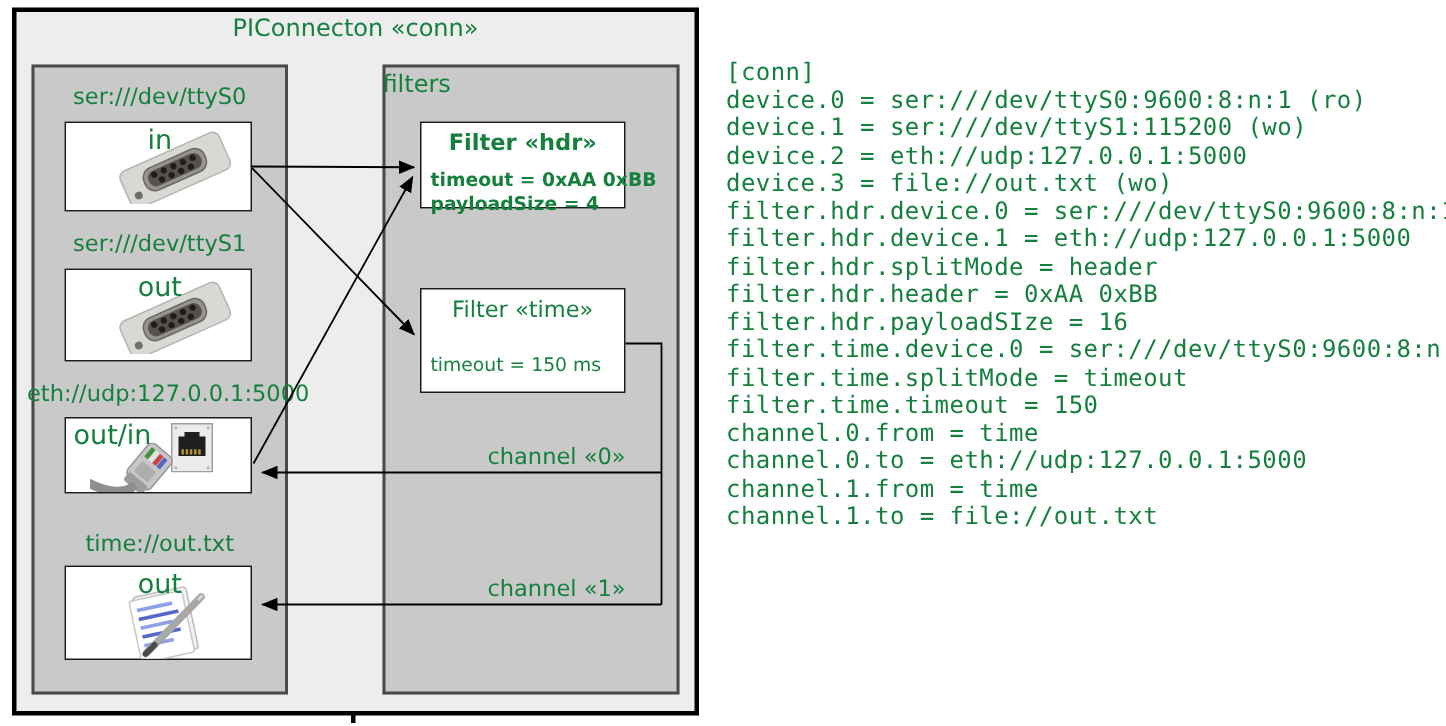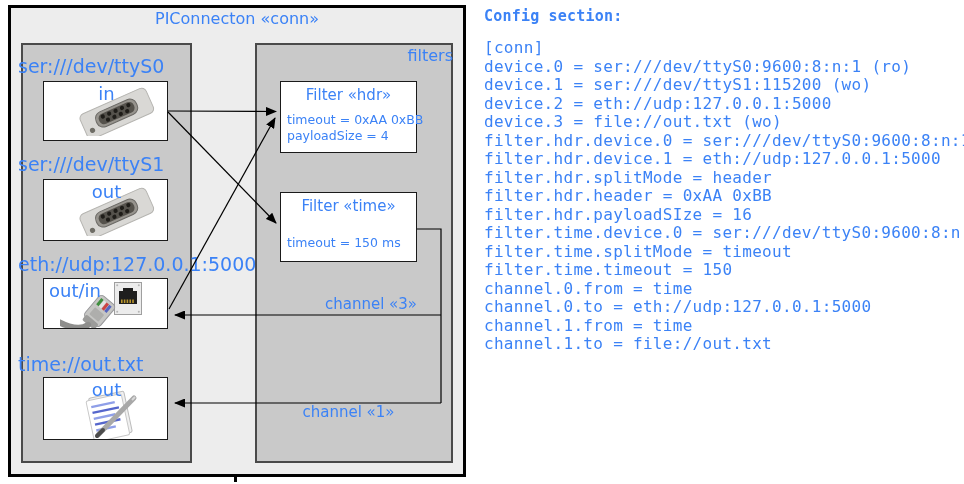"PIConnecton «conn»" .stage { color: #3b82f6 -> #15803d }
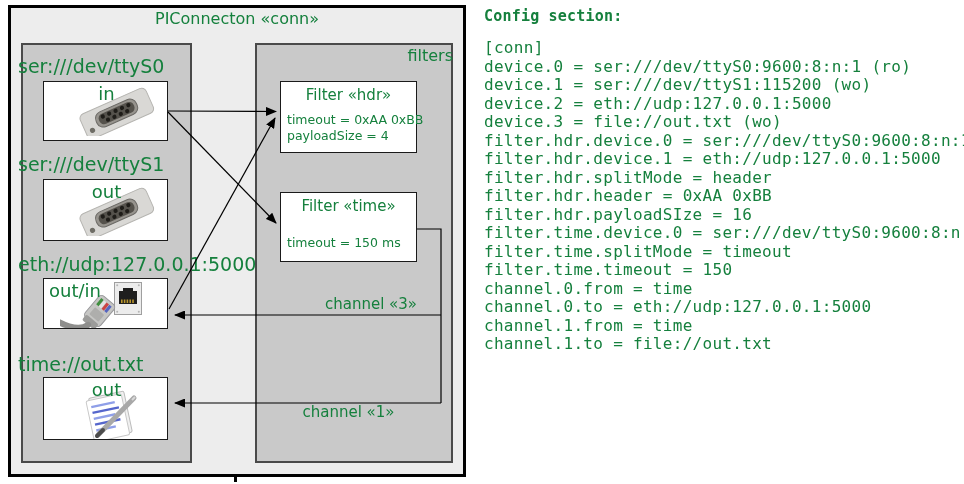"Config section:" div.abs { html: <div>Config section:</div> -> none }
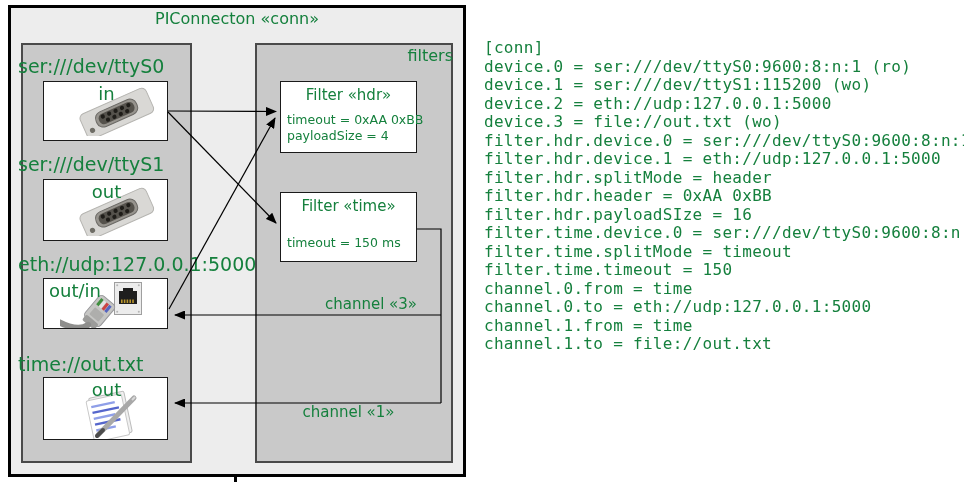"ser:///dev/ttyS0" .device-label { font-size: 19px -> 15px; text-align: none -> center }
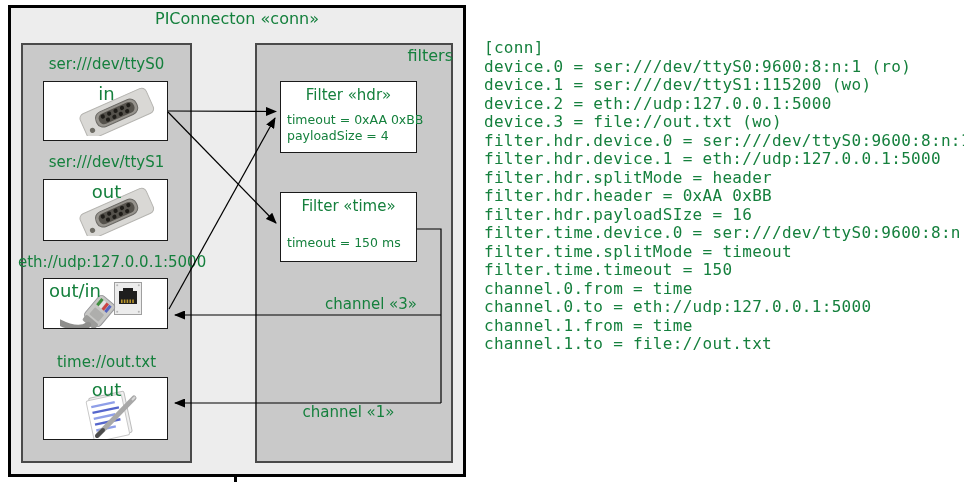"filters" .panel-title { text-align: right -> left }
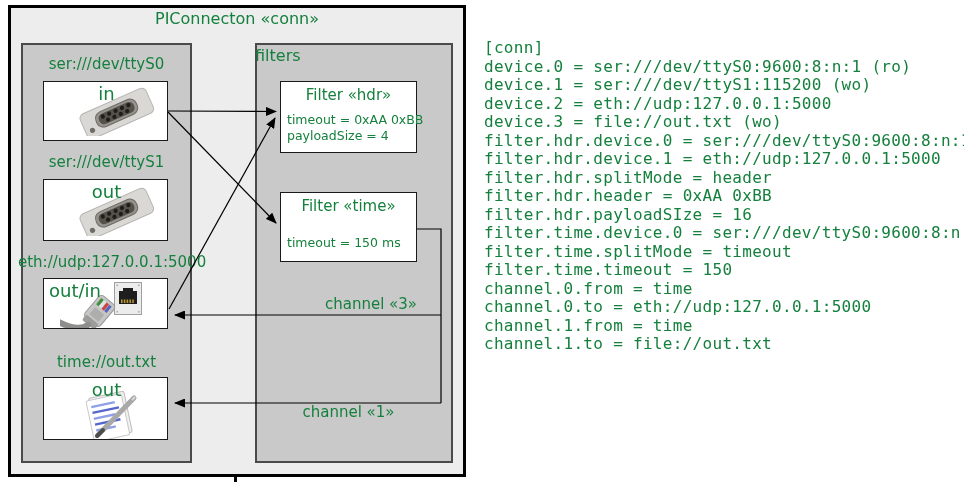"Filter «hdr»" div.abs { font-weight: none -> bold; height: 72px -> 58px }
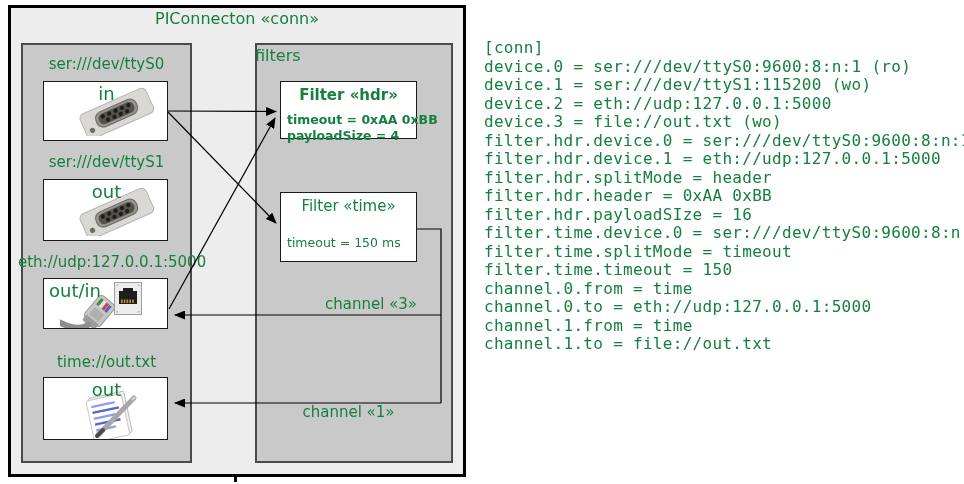"channel «3»" div.abs { text: 3 -> 0 }
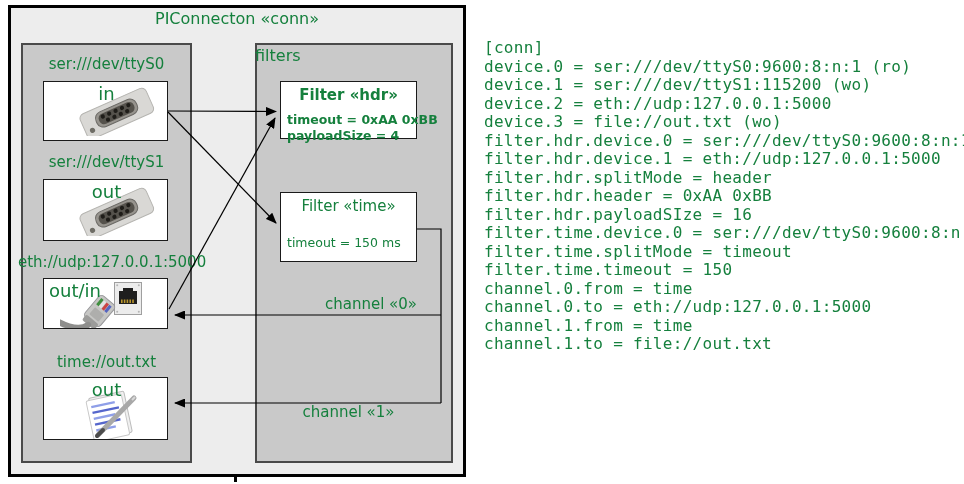"channel «1»" div.abs { text-align: center -> none; top: 403px -> 383px }
